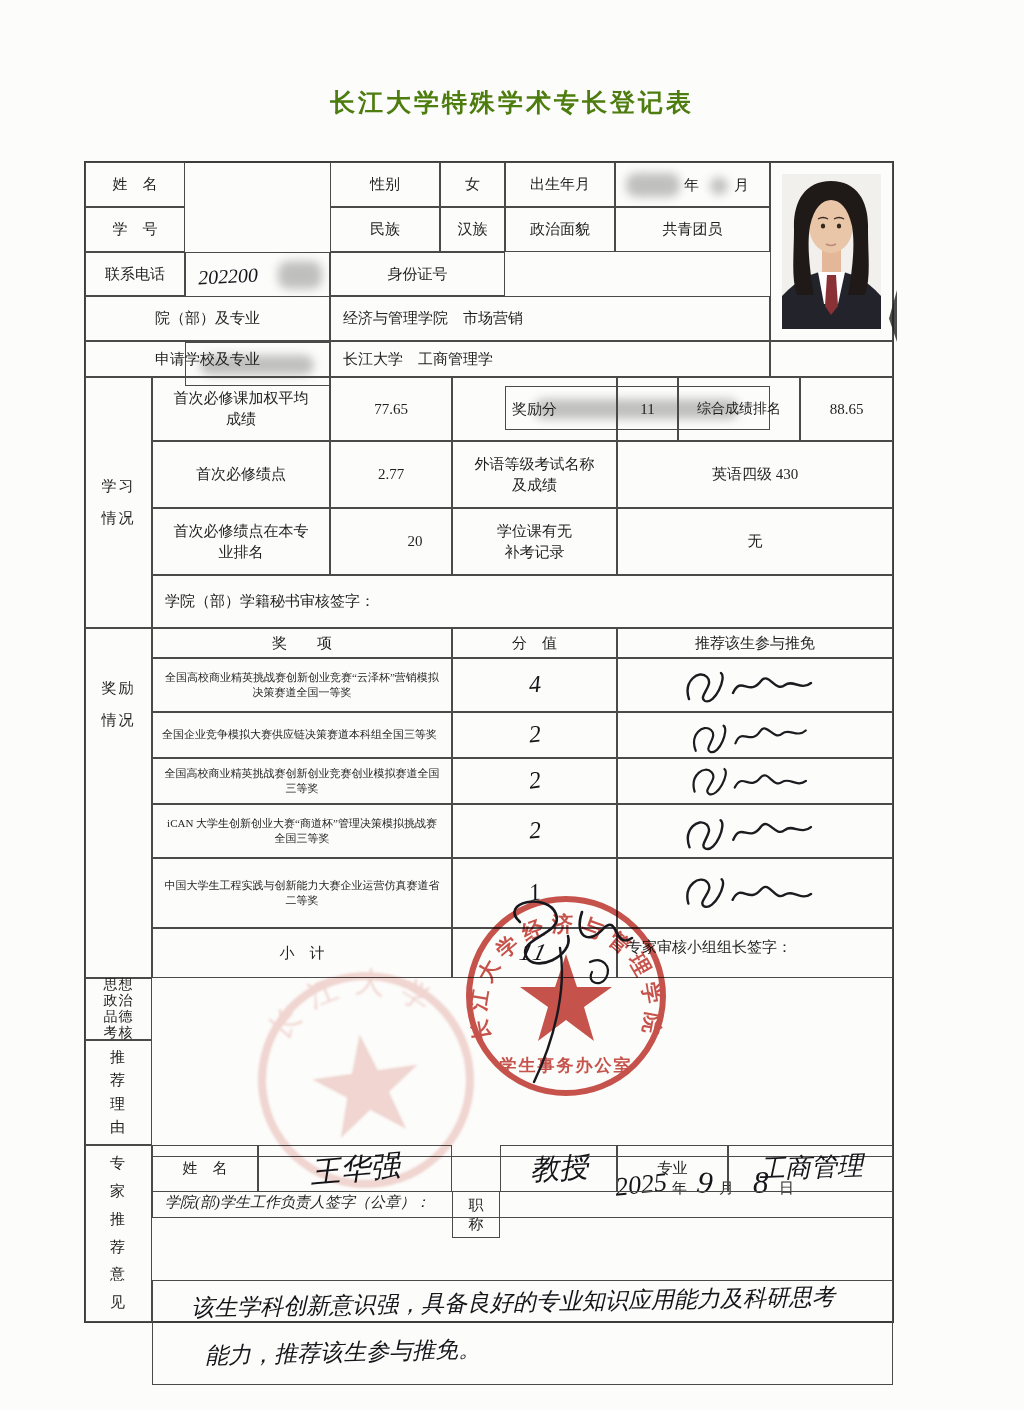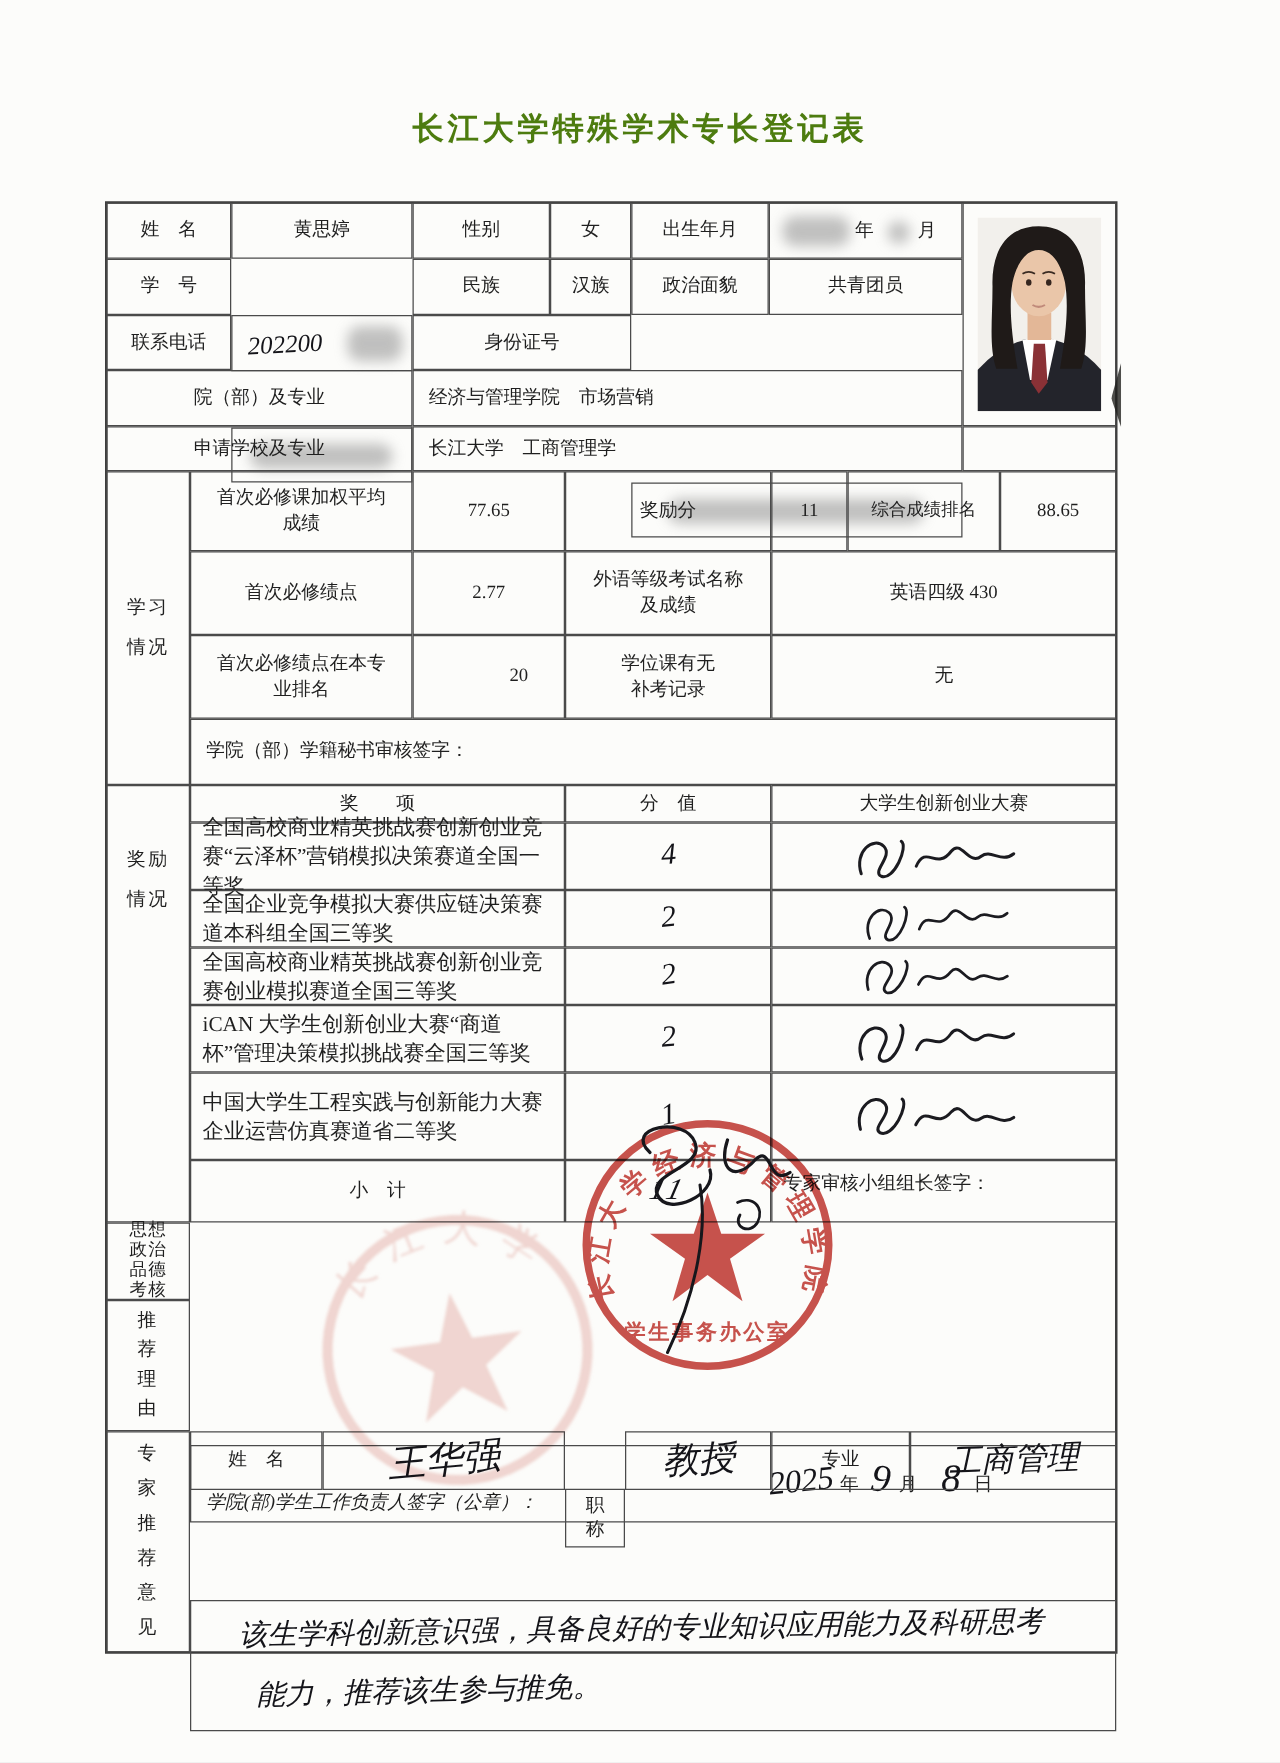"黄思婷" div.cell { html: <div>黄思婷</div> -> none }
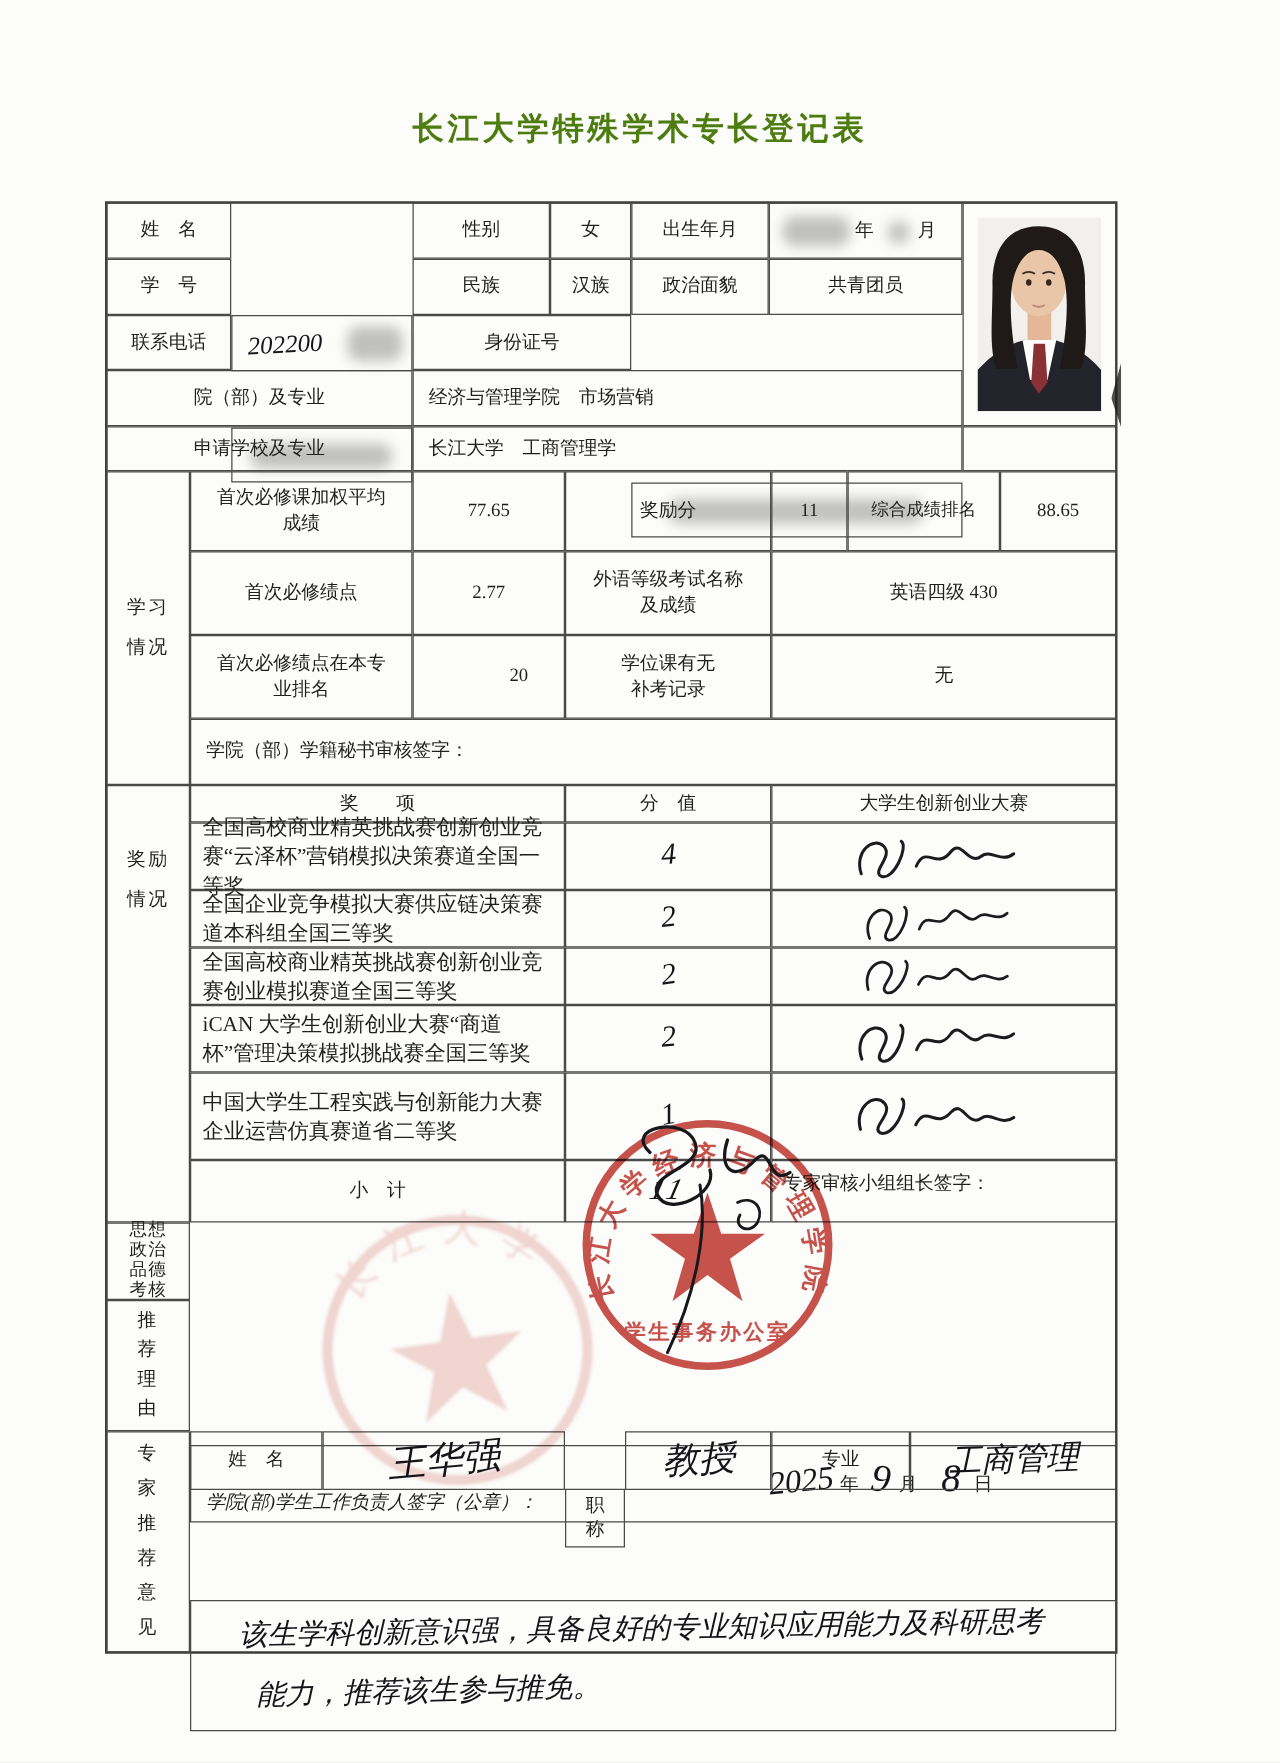"大学生创新创业大赛" div.cell { text: 大学生创新创业大赛 -> 推荐该生参与推免 }
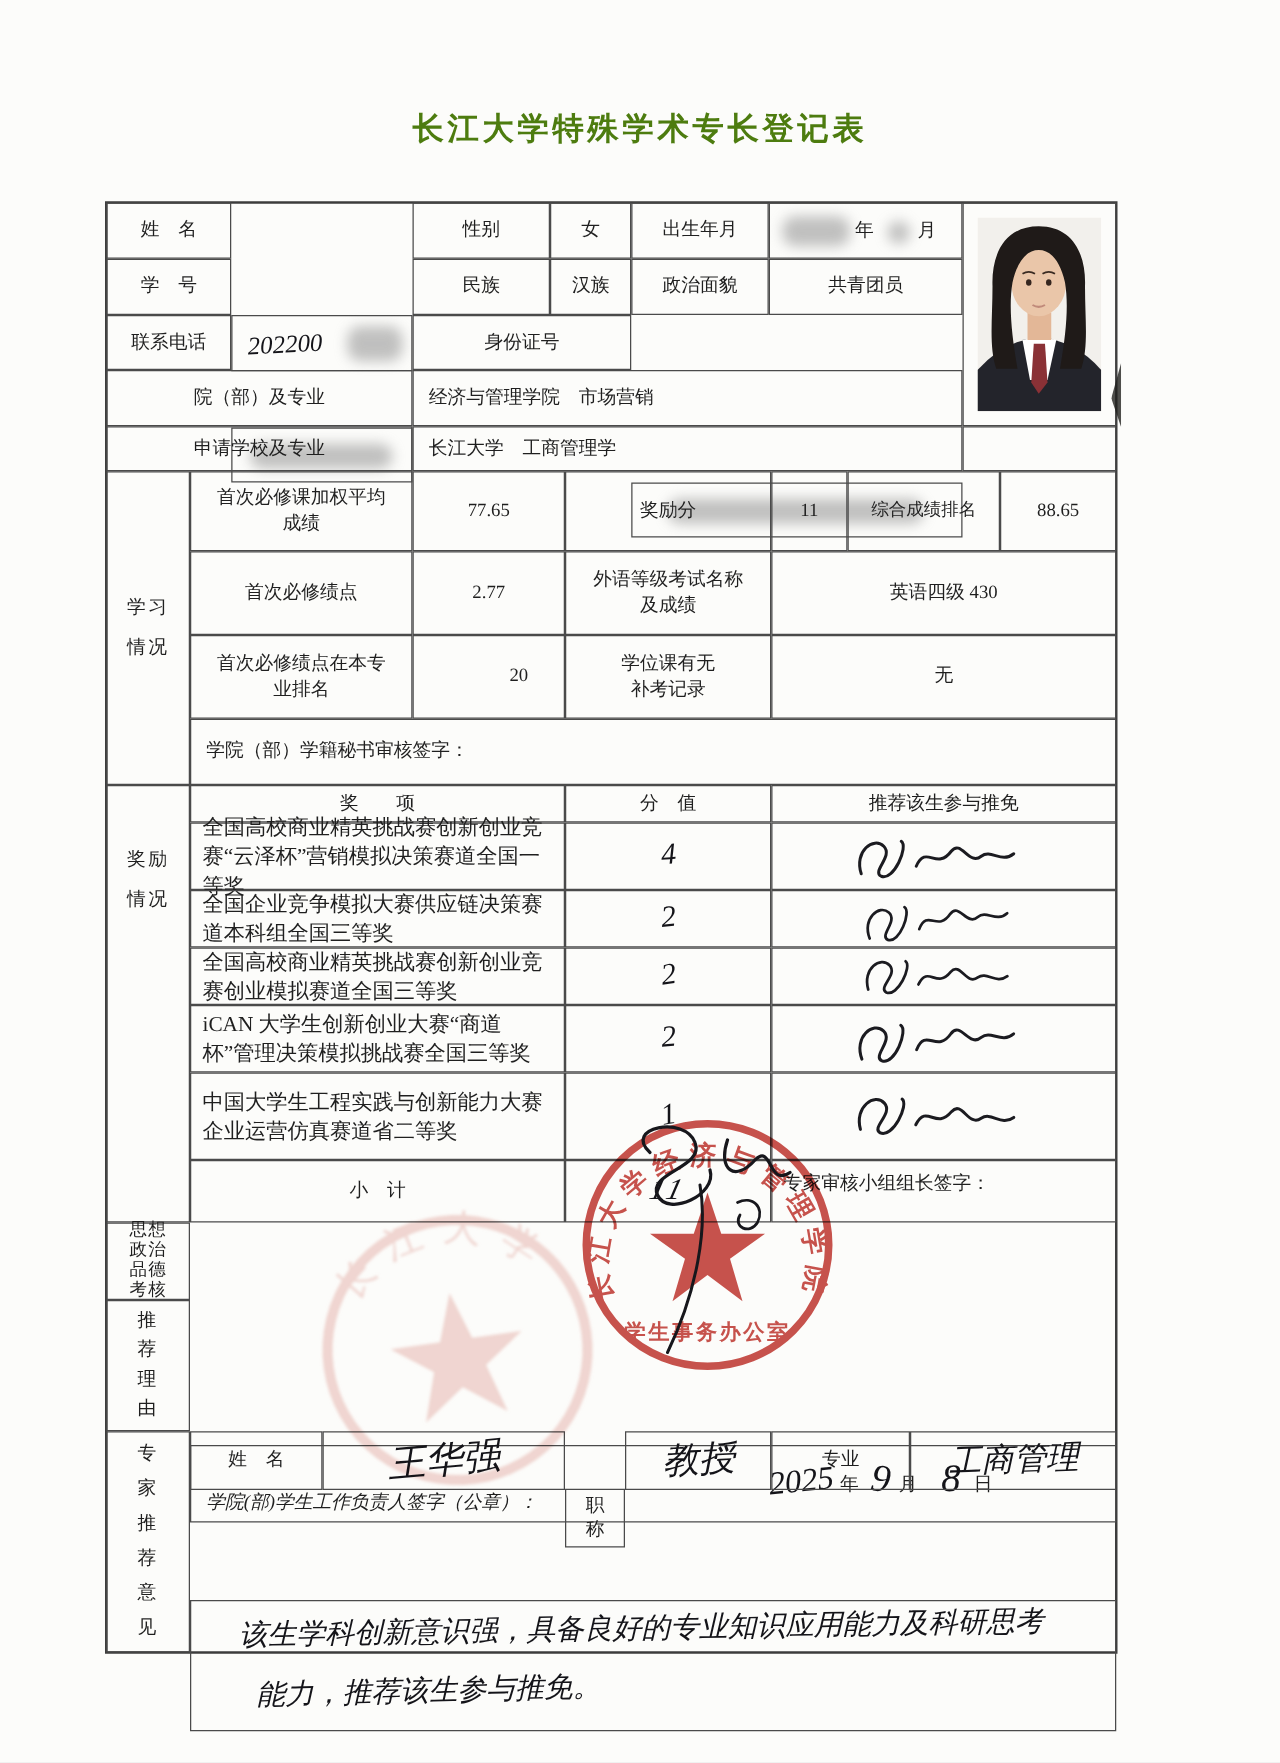"全国高校商业精英挑战赛创新创业竞赛“云泽杯”营销模拟决策赛道全国一等奖" .award { font-size: 17px -> 11px; text-align: left -> center }
